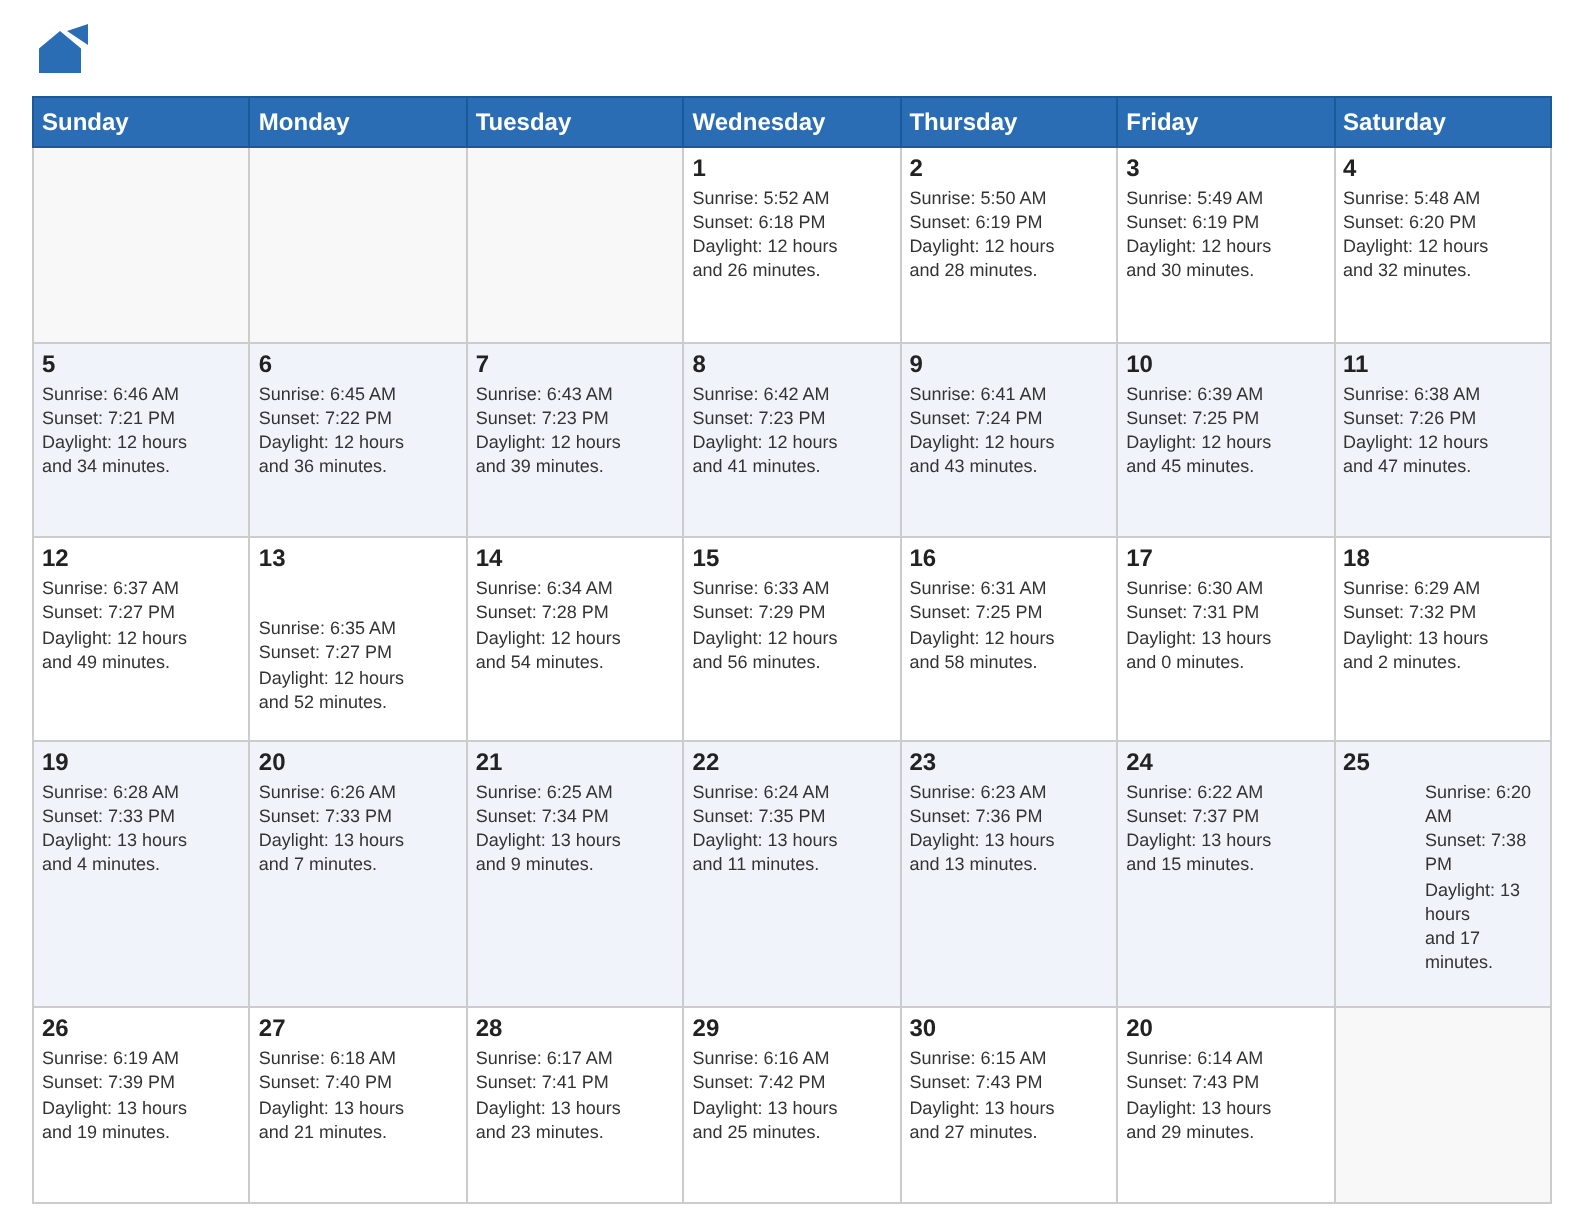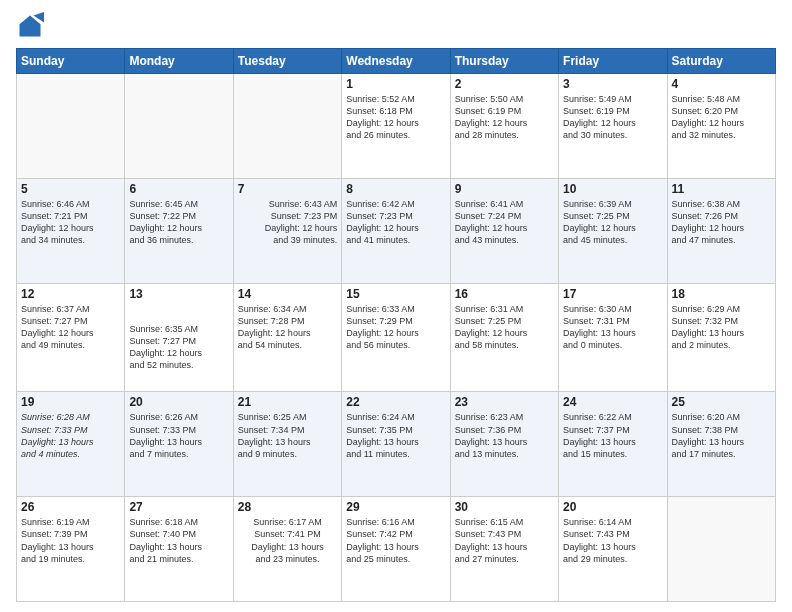"Sunrise: 6:43 AM" div.cell-text { text-align: right -> none }
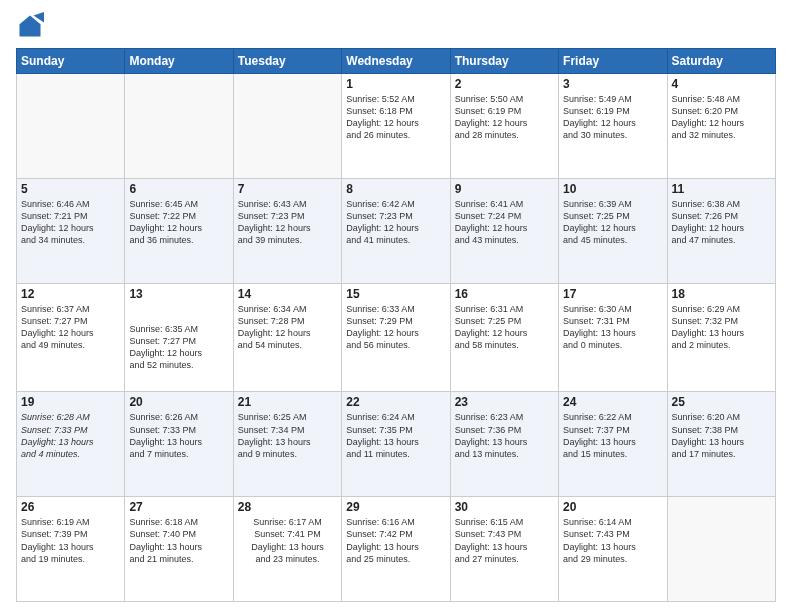"Sunrise: 6:28 AM" div.cell-text { font-style: italic -> none }
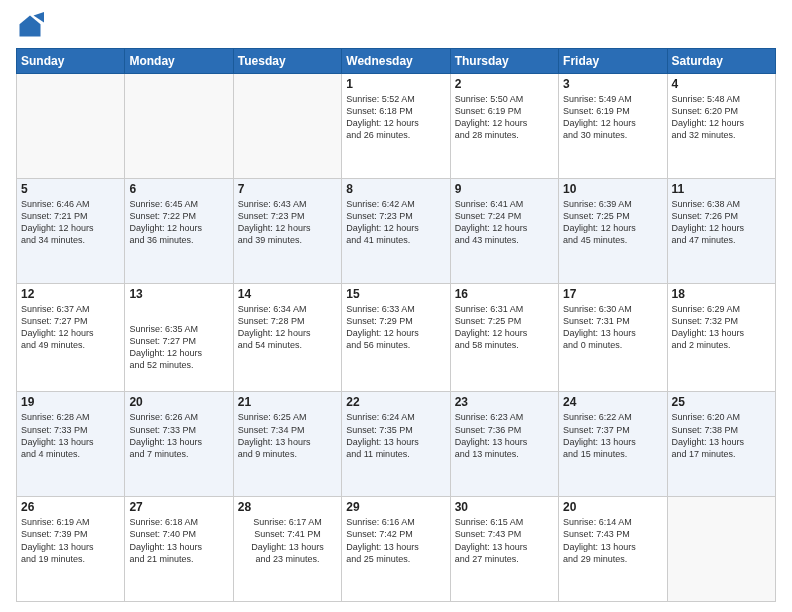"Sunrise: 6:20 AM" div.cell-text { margin-left: none -> 41px }
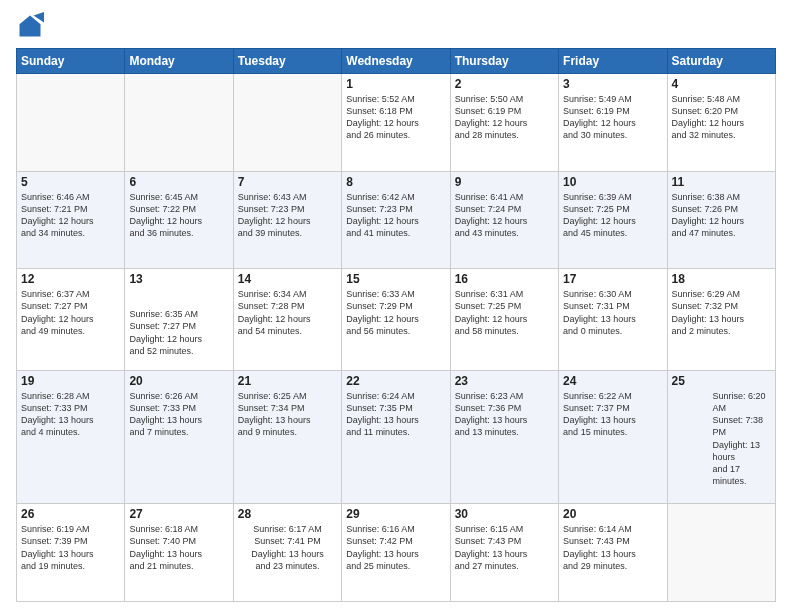"Sunrise: 6:17 AM" div.cell-text { text-align: center -> none }
